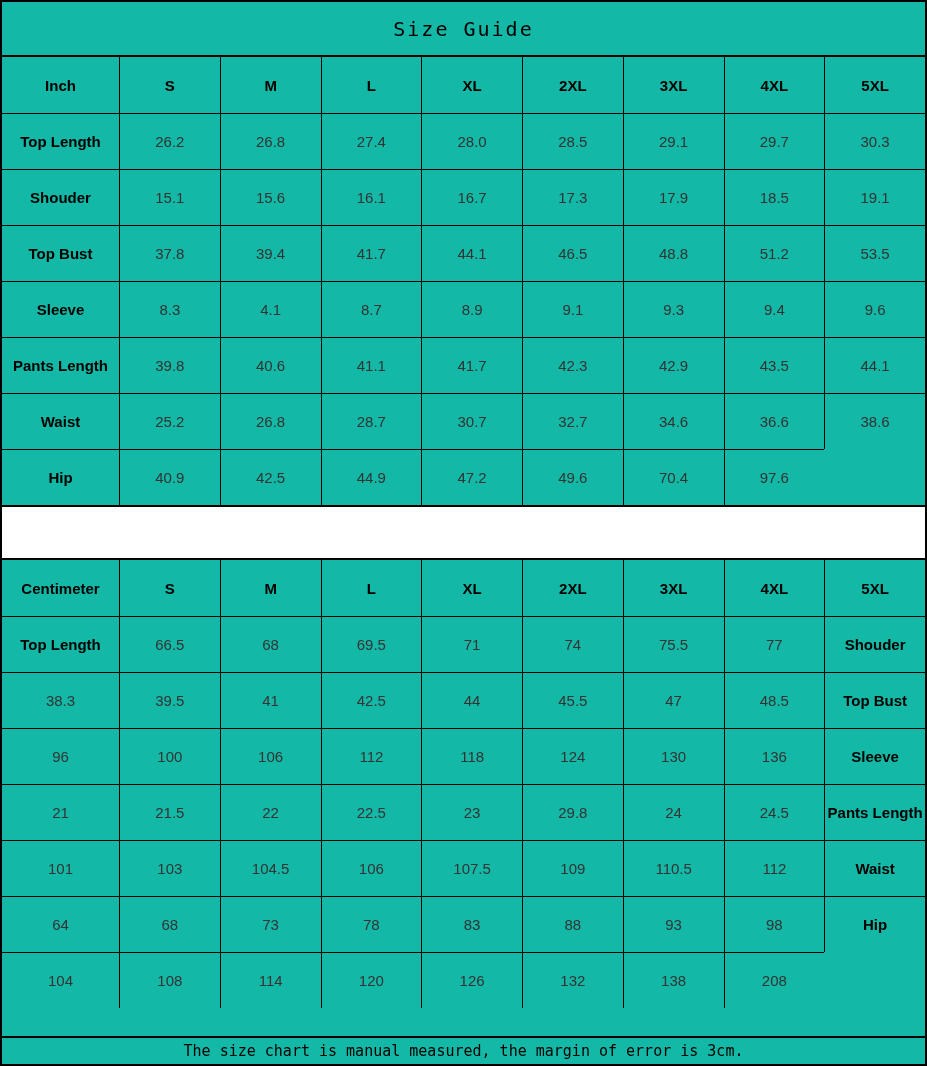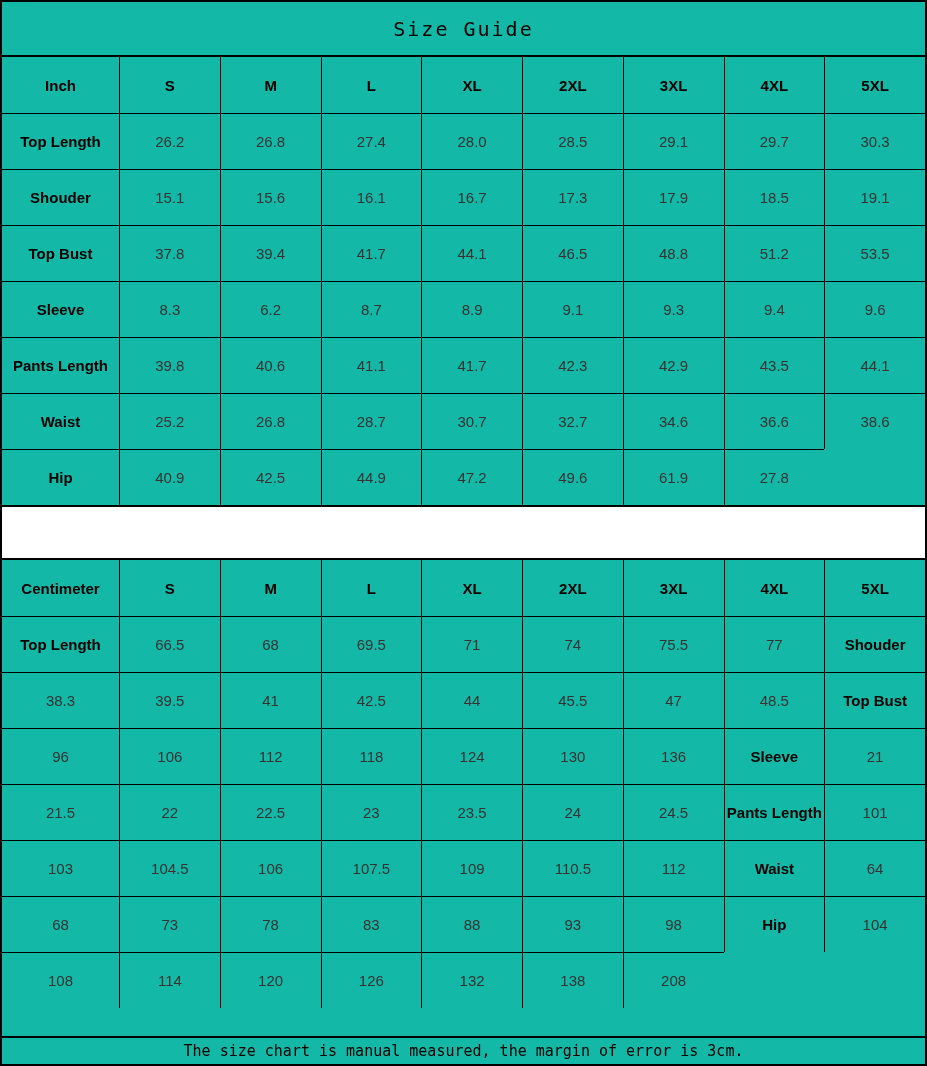"6.2" div.cell { text: 6.2 -> 4.1 }
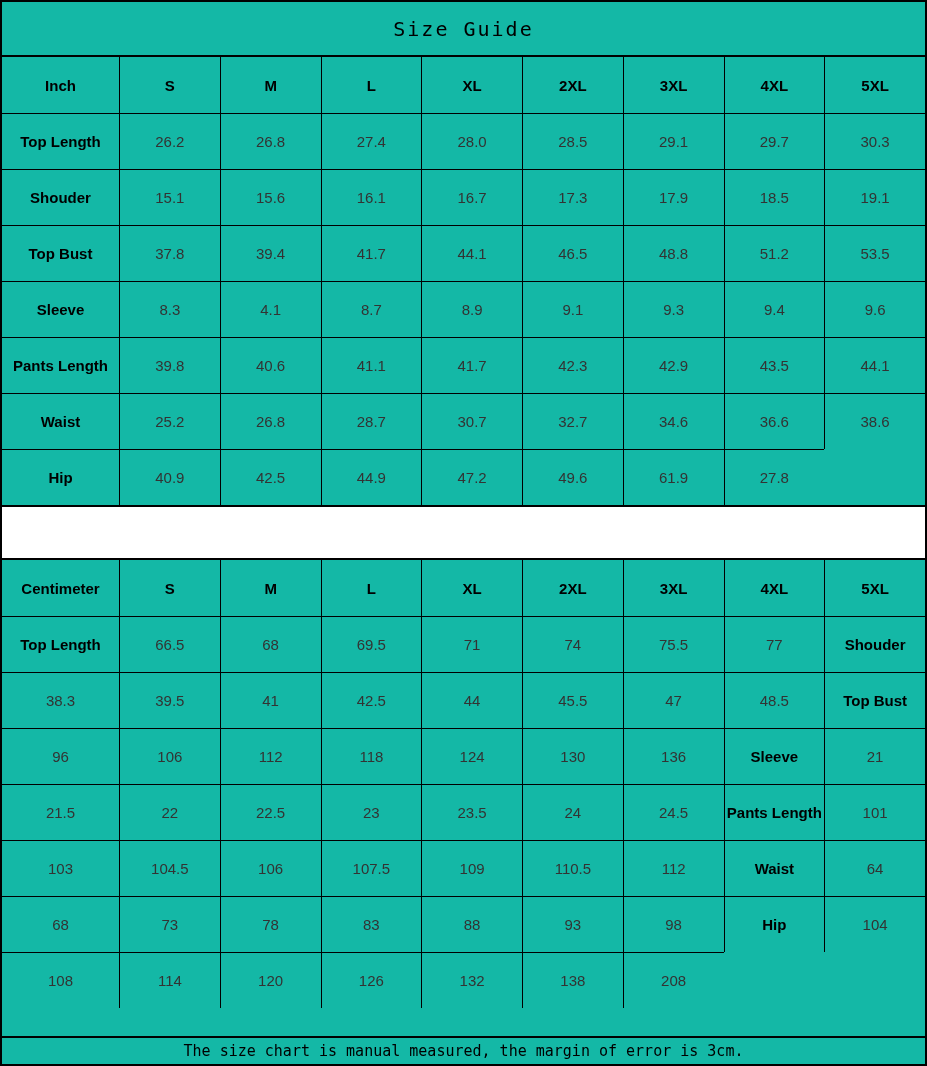"61.9" div.cell { text: 61.9 -> 70.4 }
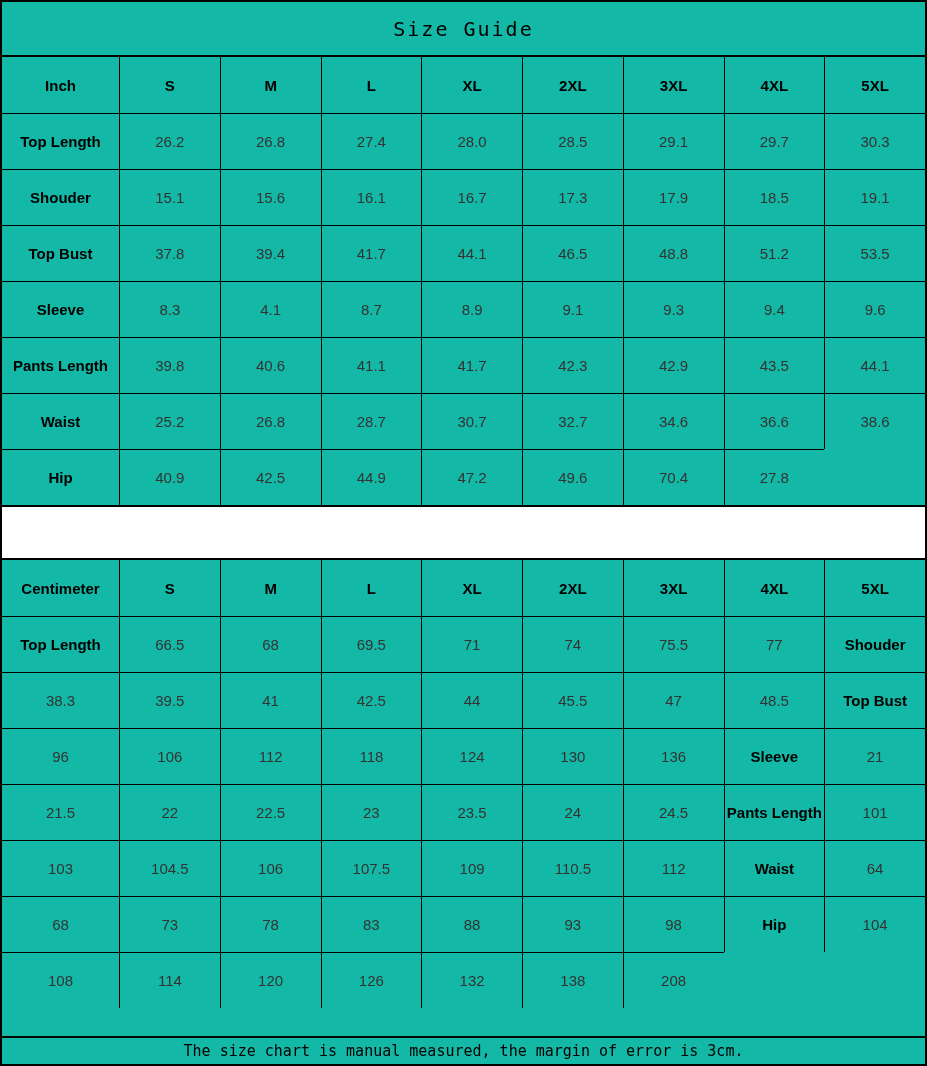"27.8" div.cell { text: 27.8 -> 97.6 }
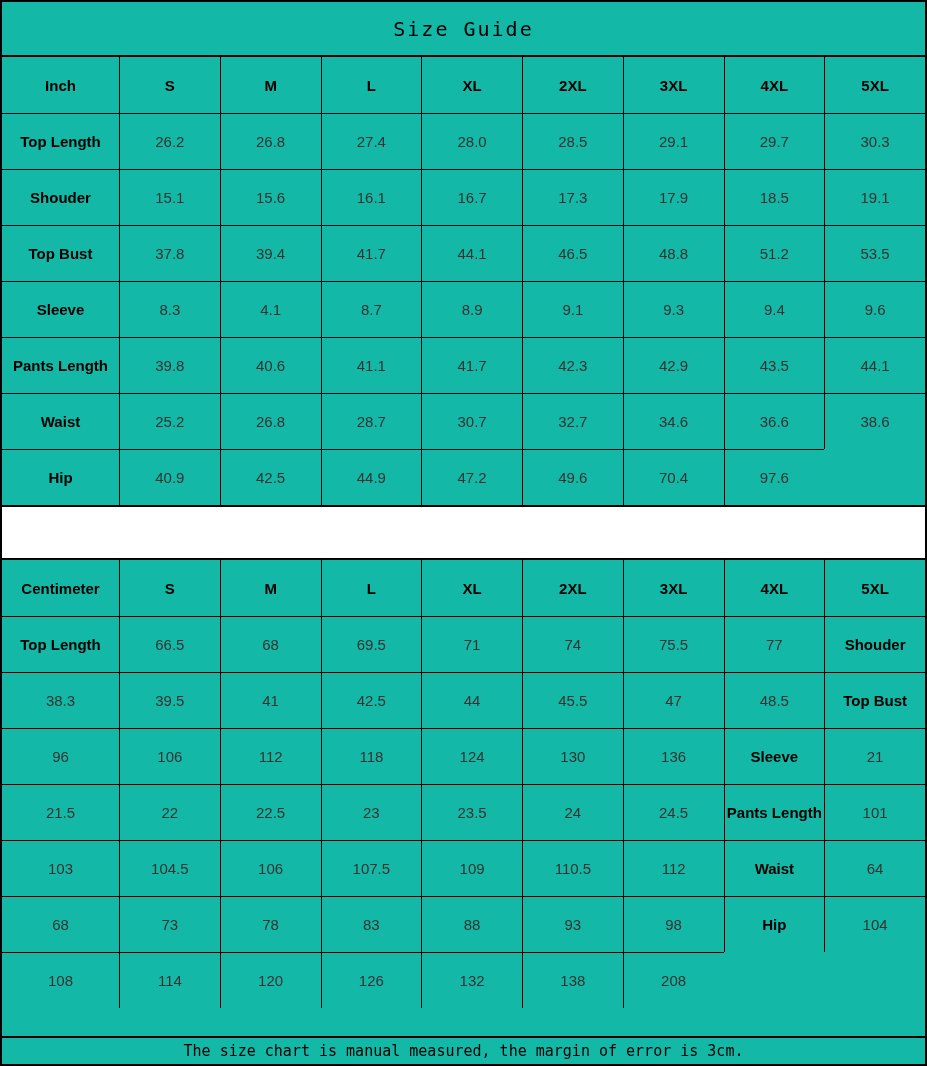"100" div.cell { html: none -> <div>100</div> }
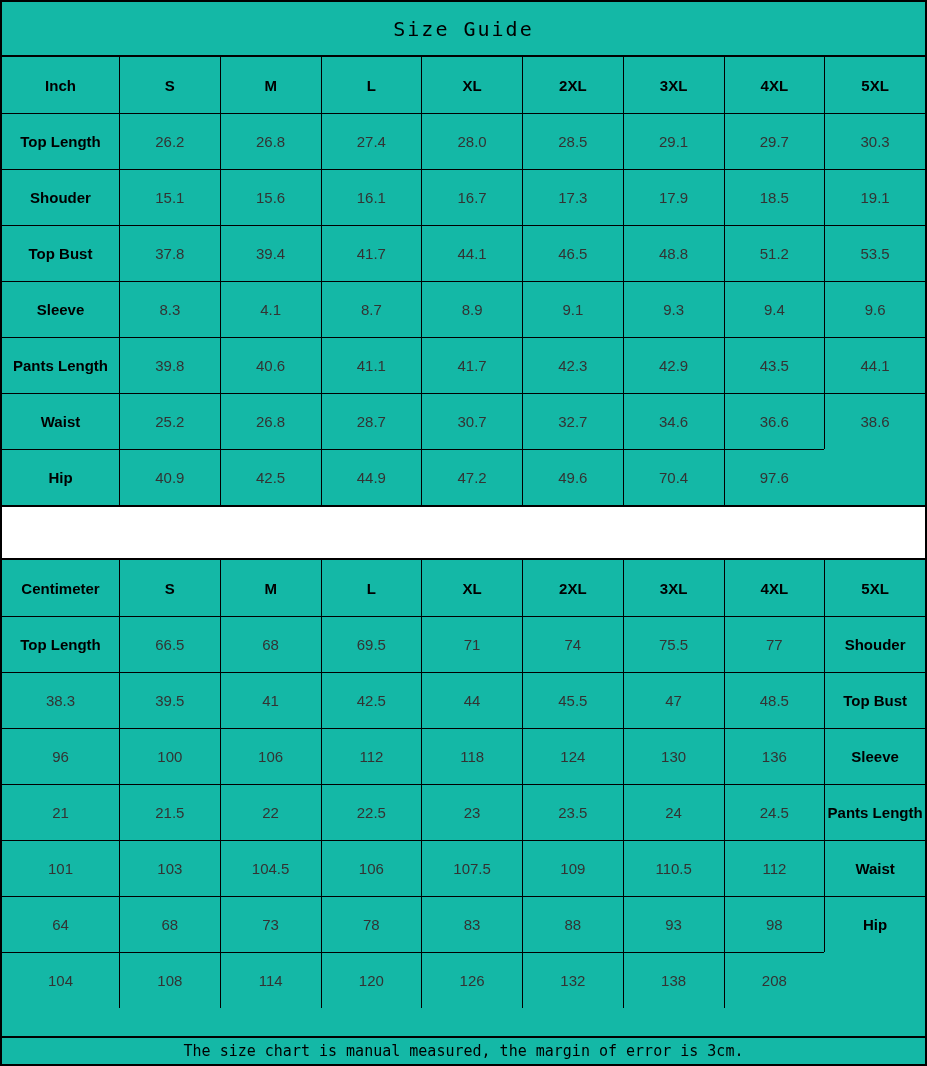"23.5" div.cell { text: 23.5 -> 29.8 }
